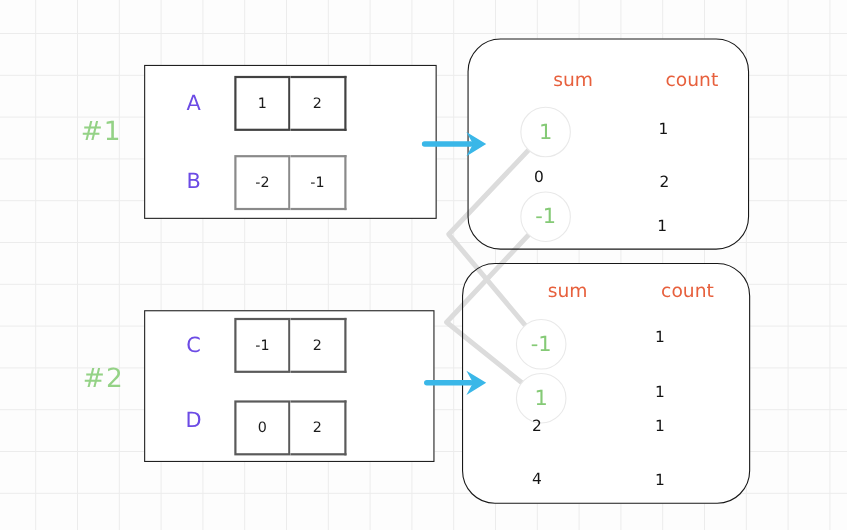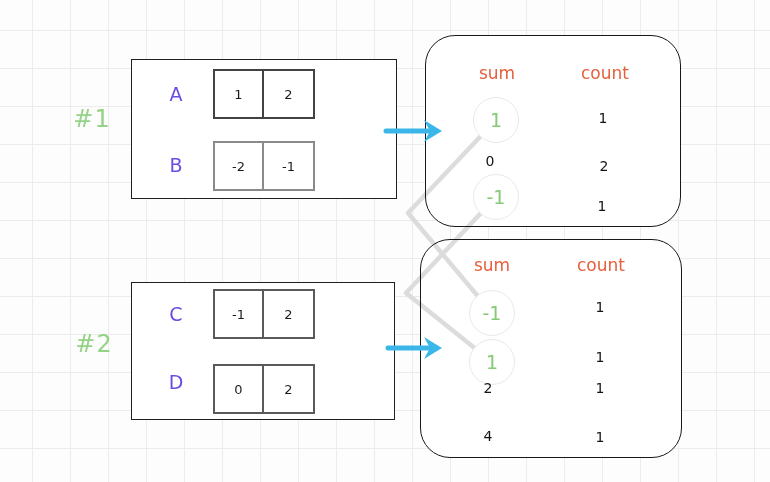"sum" .hdr { margin-left: none -> 24px }
